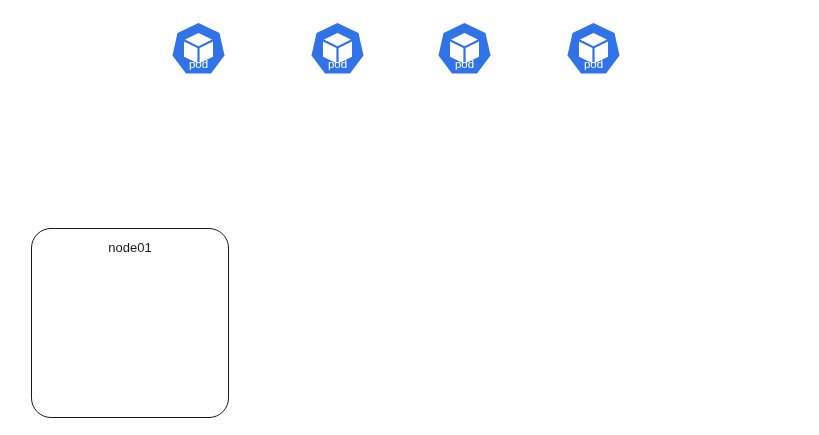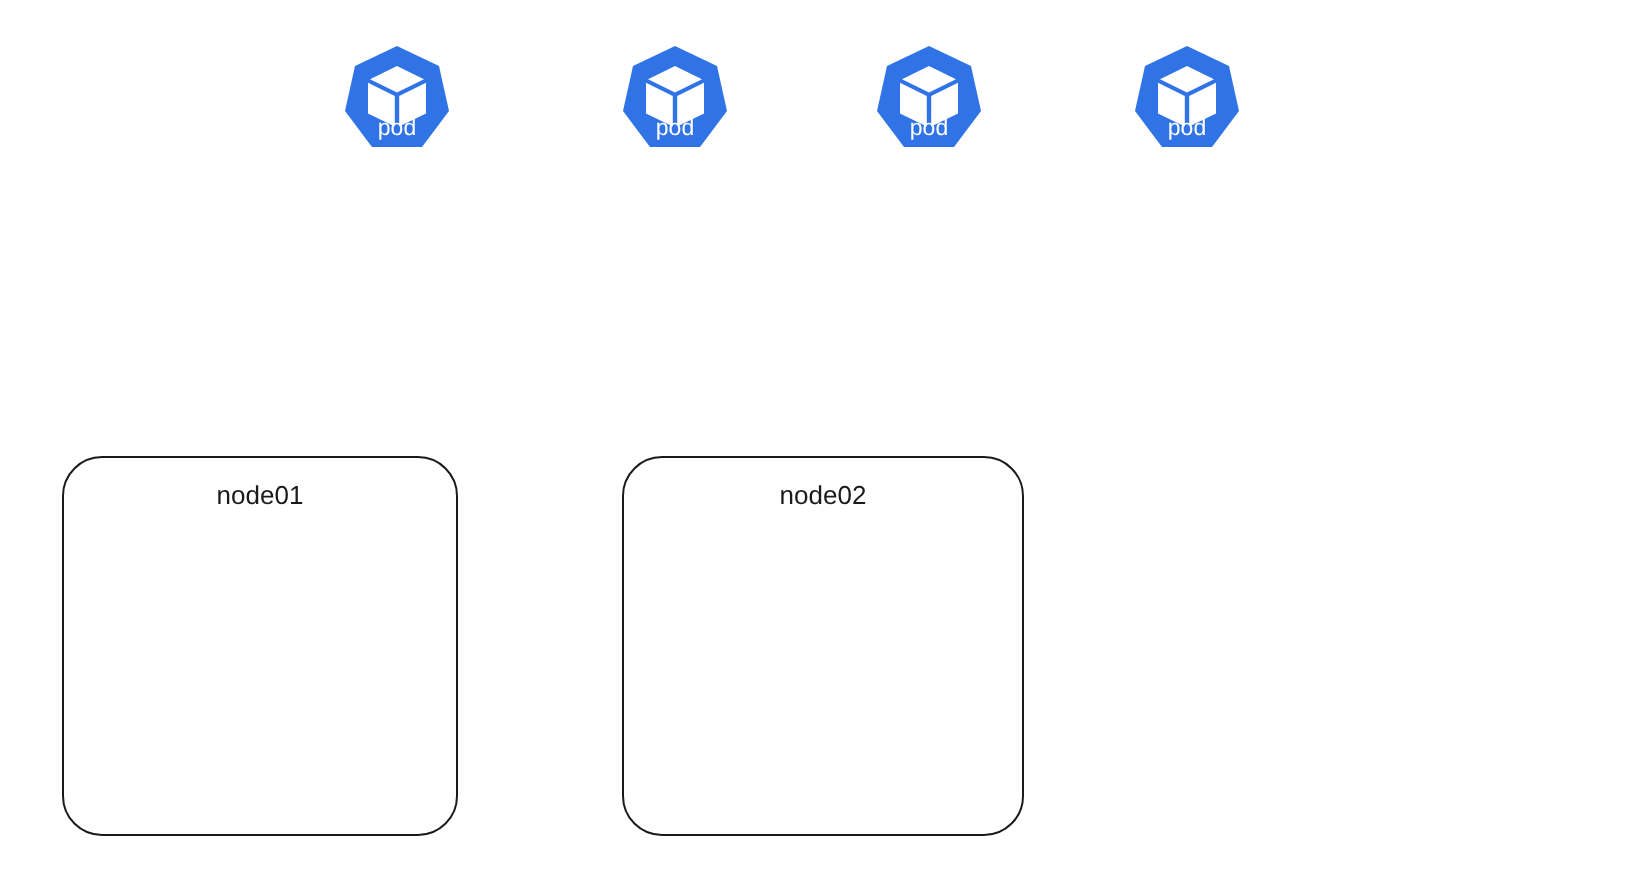"node02" div.node-box { html: <div> <div>node02</div> </div> -> none }
